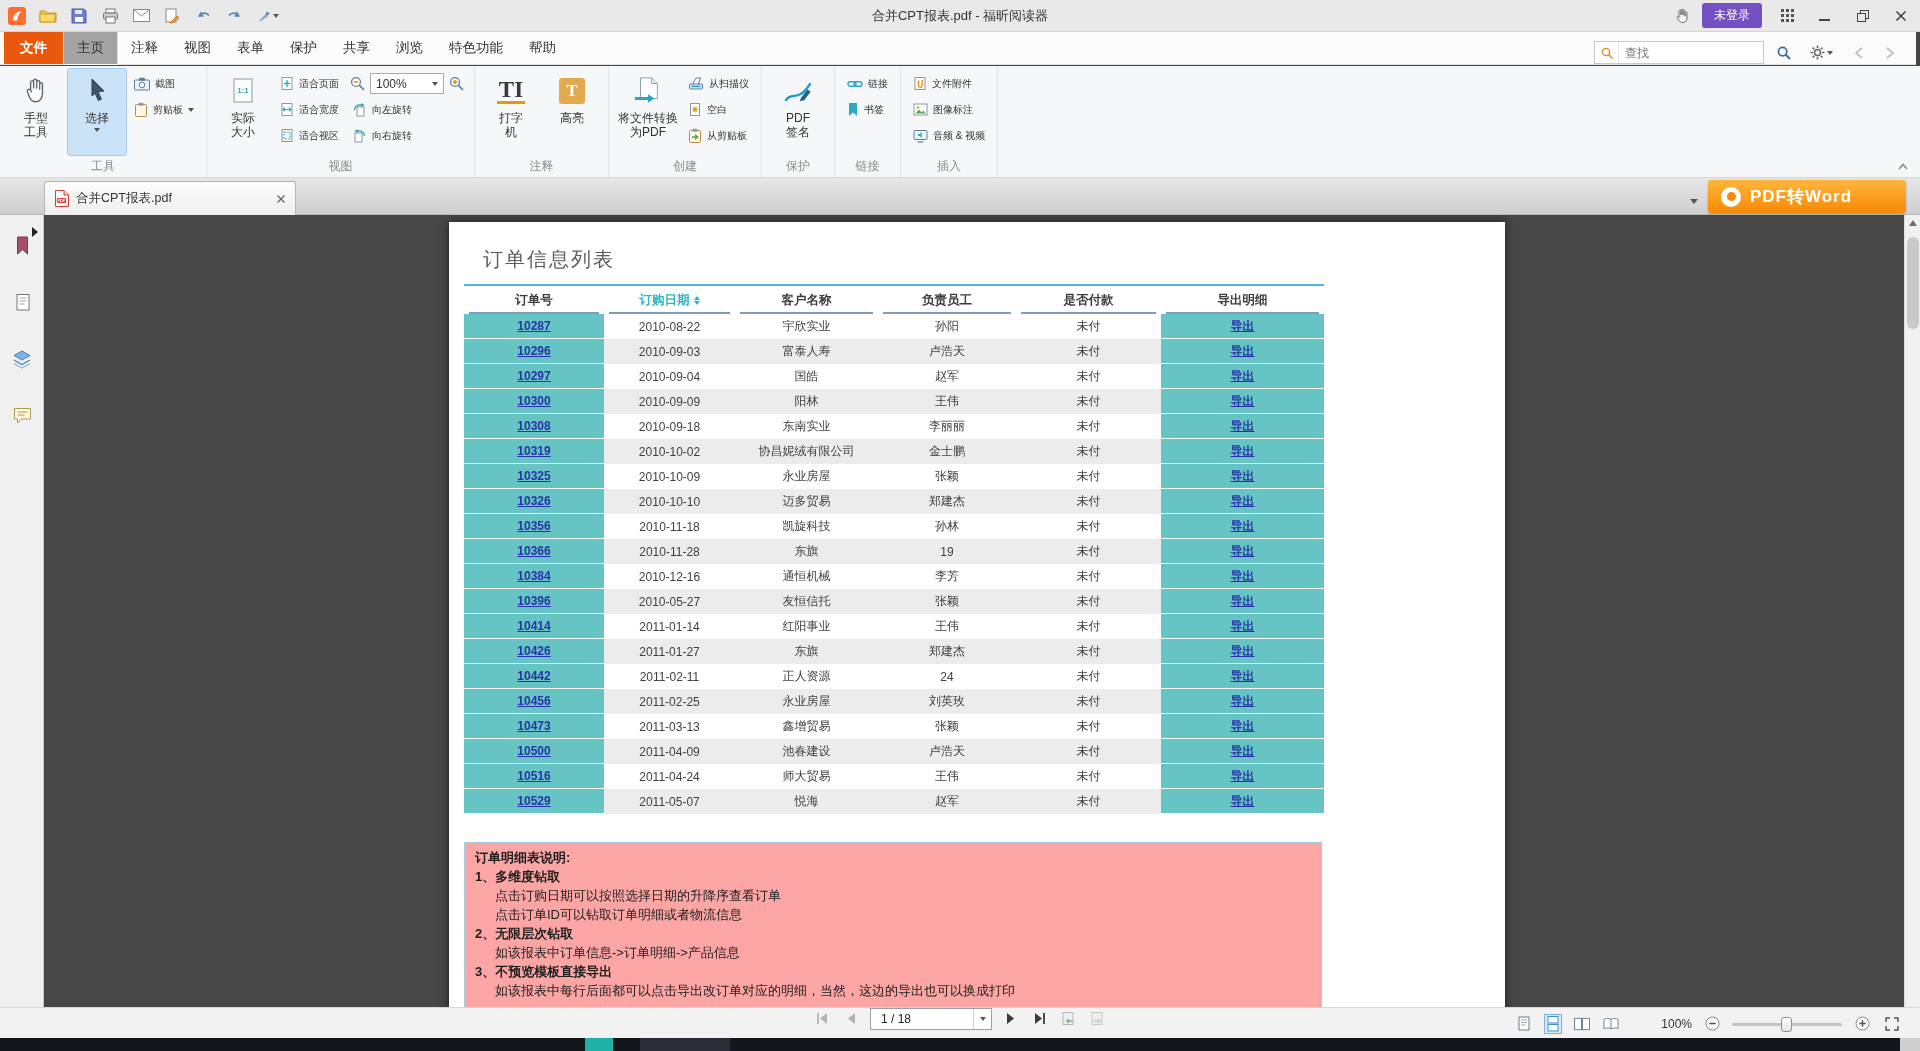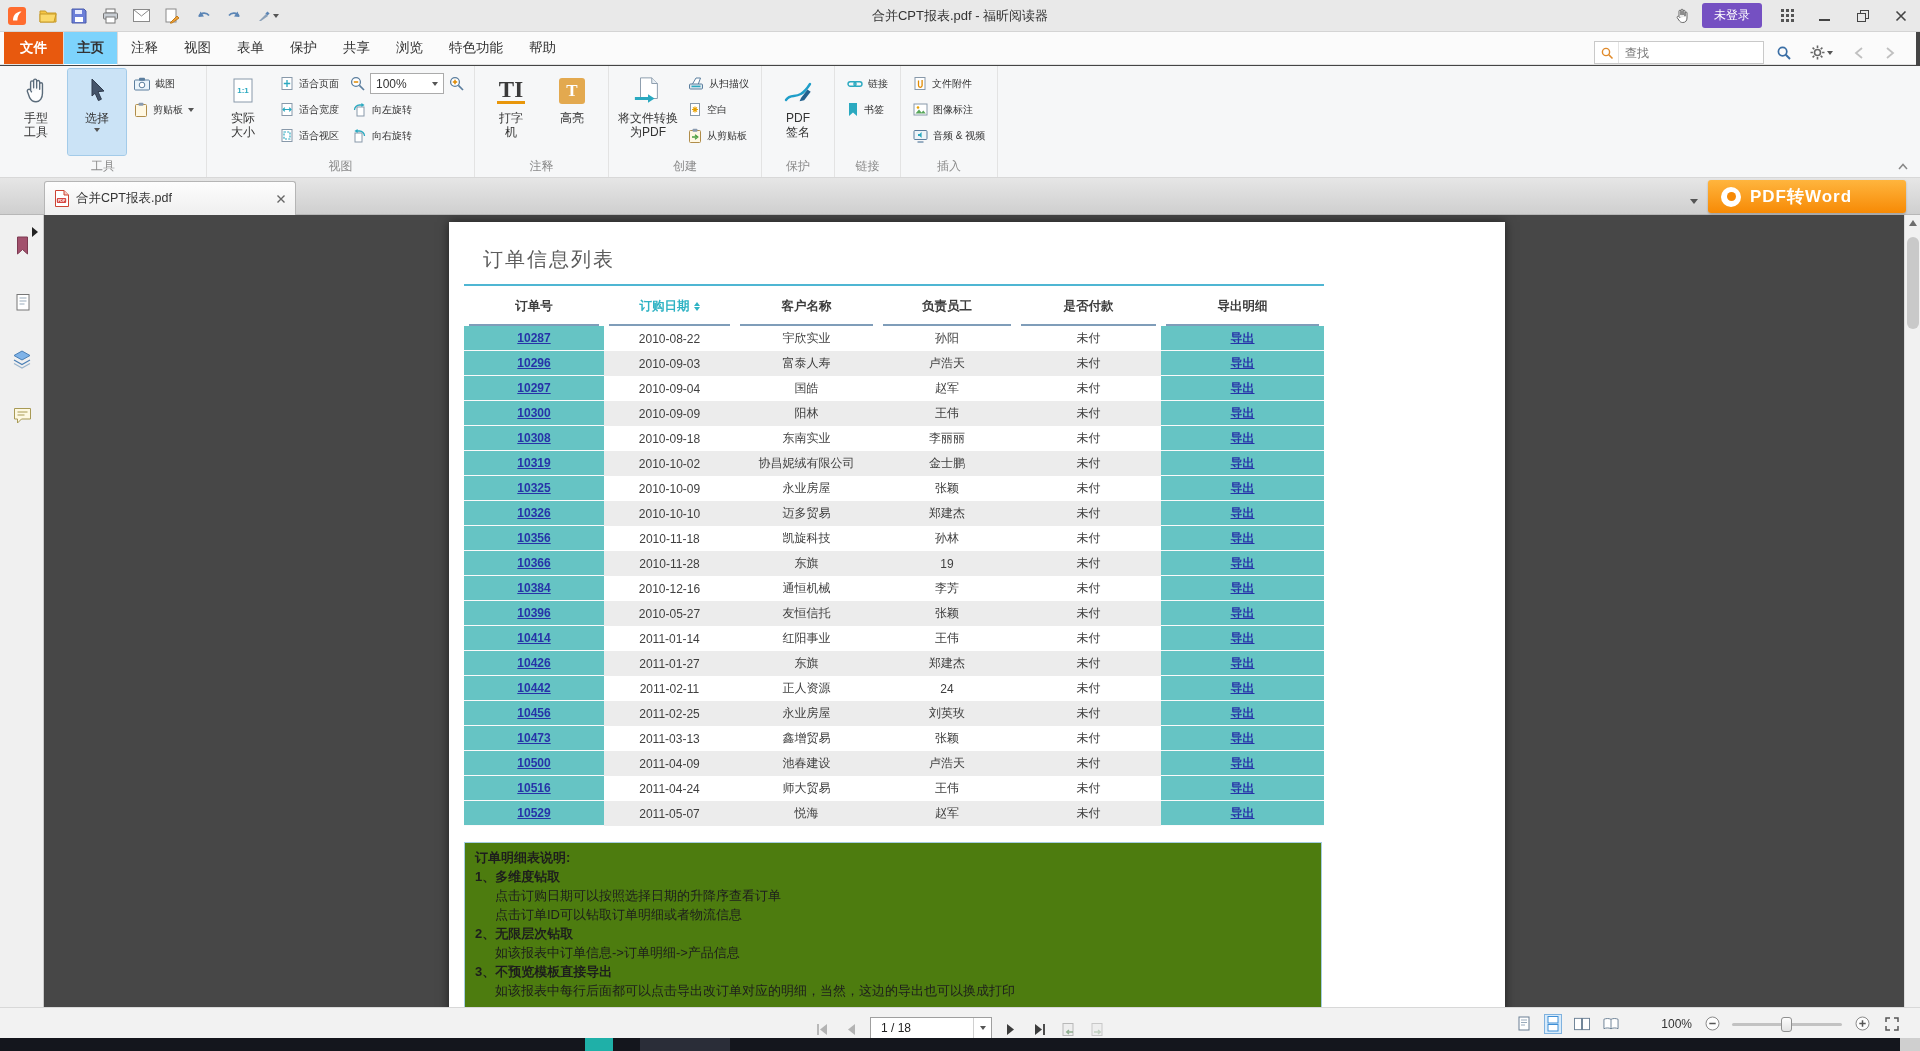"主页" .mtab.active { background: #7dd3fc -> #a3a3a3; font-weight: bold -> normal }
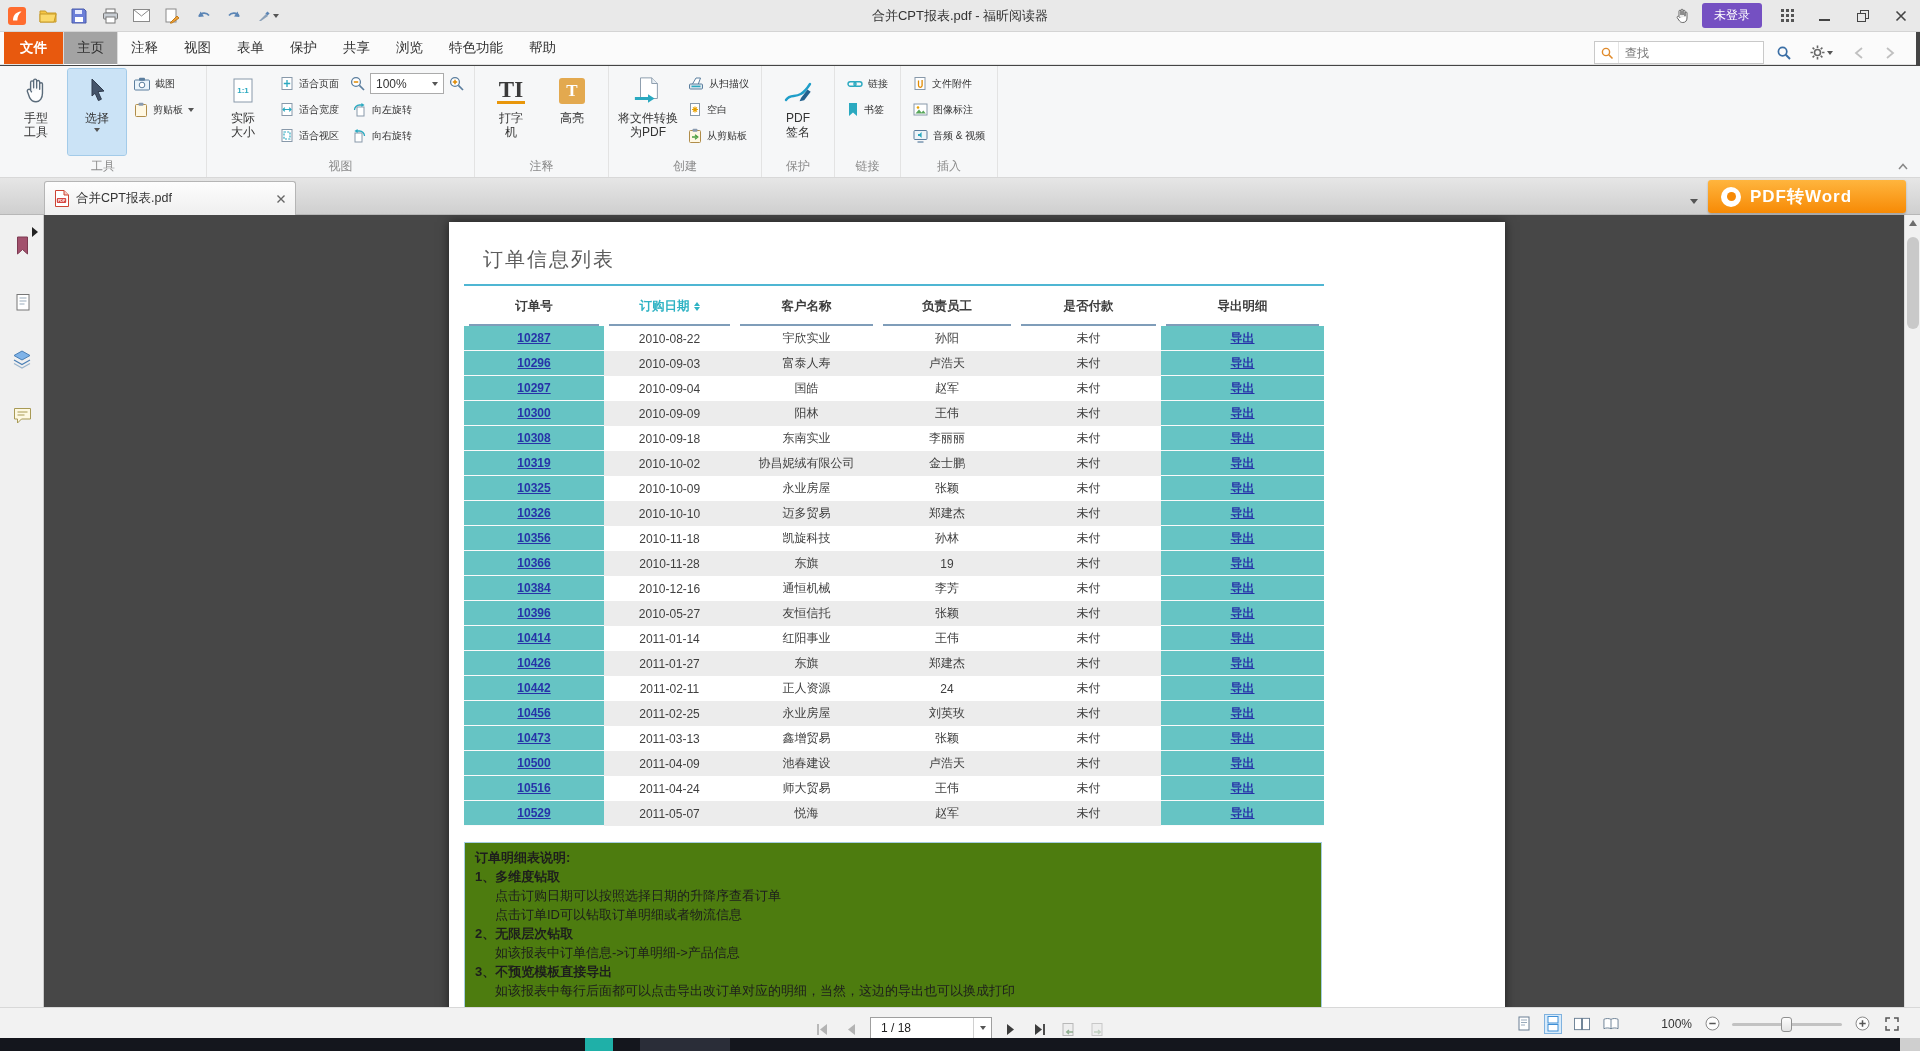"订单号" .thead { height: 42px -> 30px }
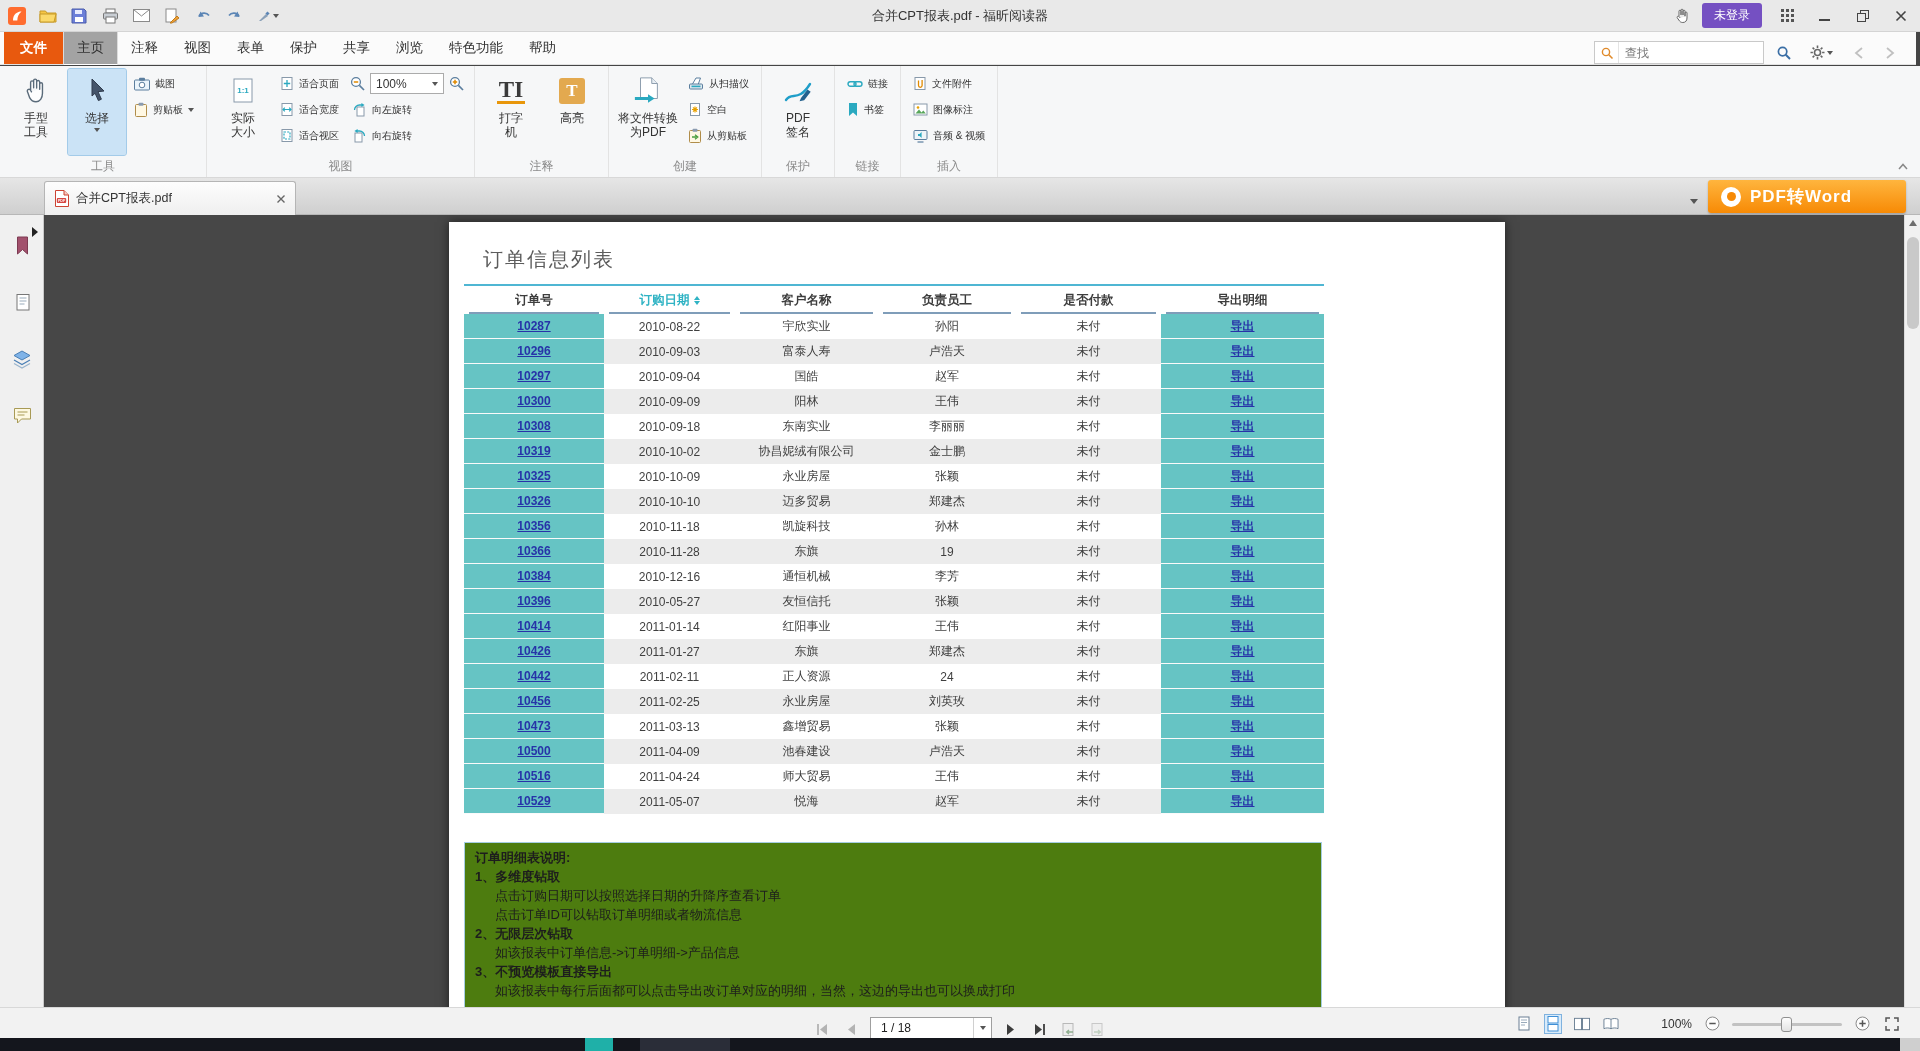"订单明细表说明:" .notes-box { background: #4d7c0f -> #fca5a5 }
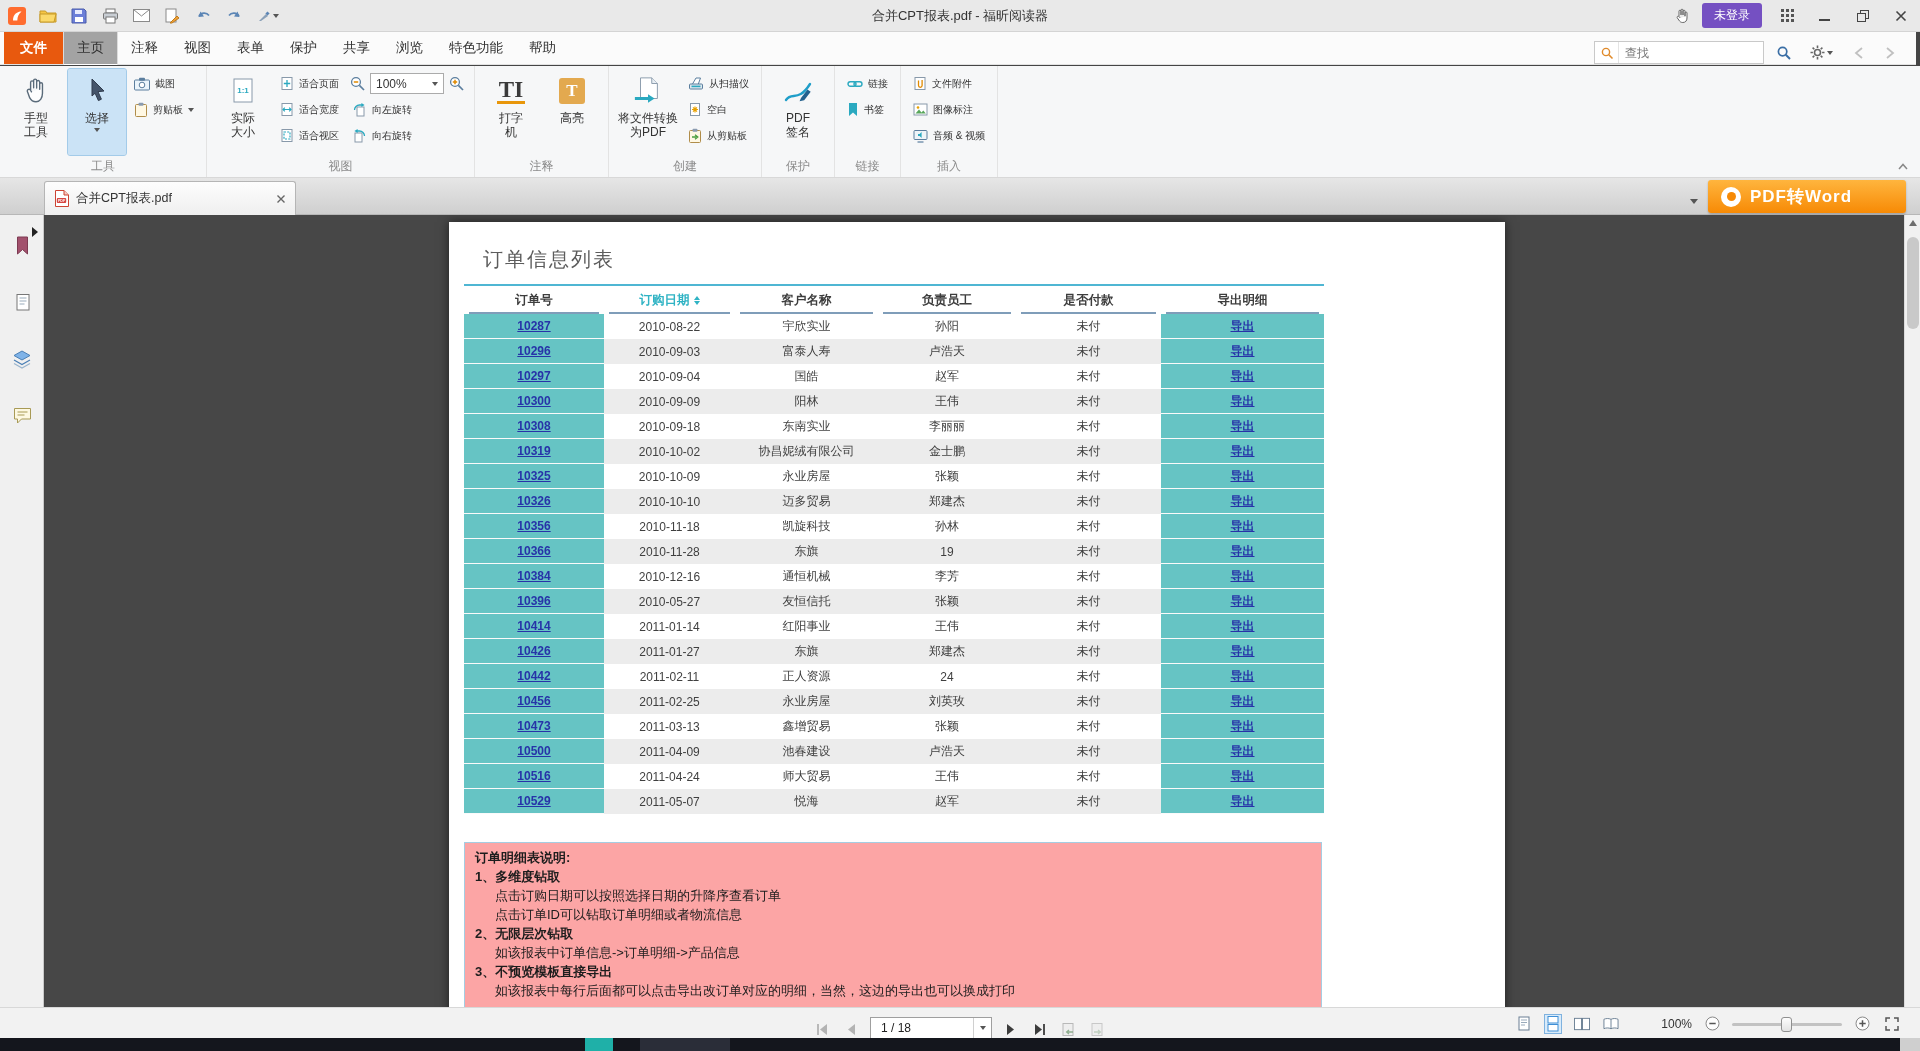"1 / 18" .nav-cluster { align-items: flex-end -> flex-start }
